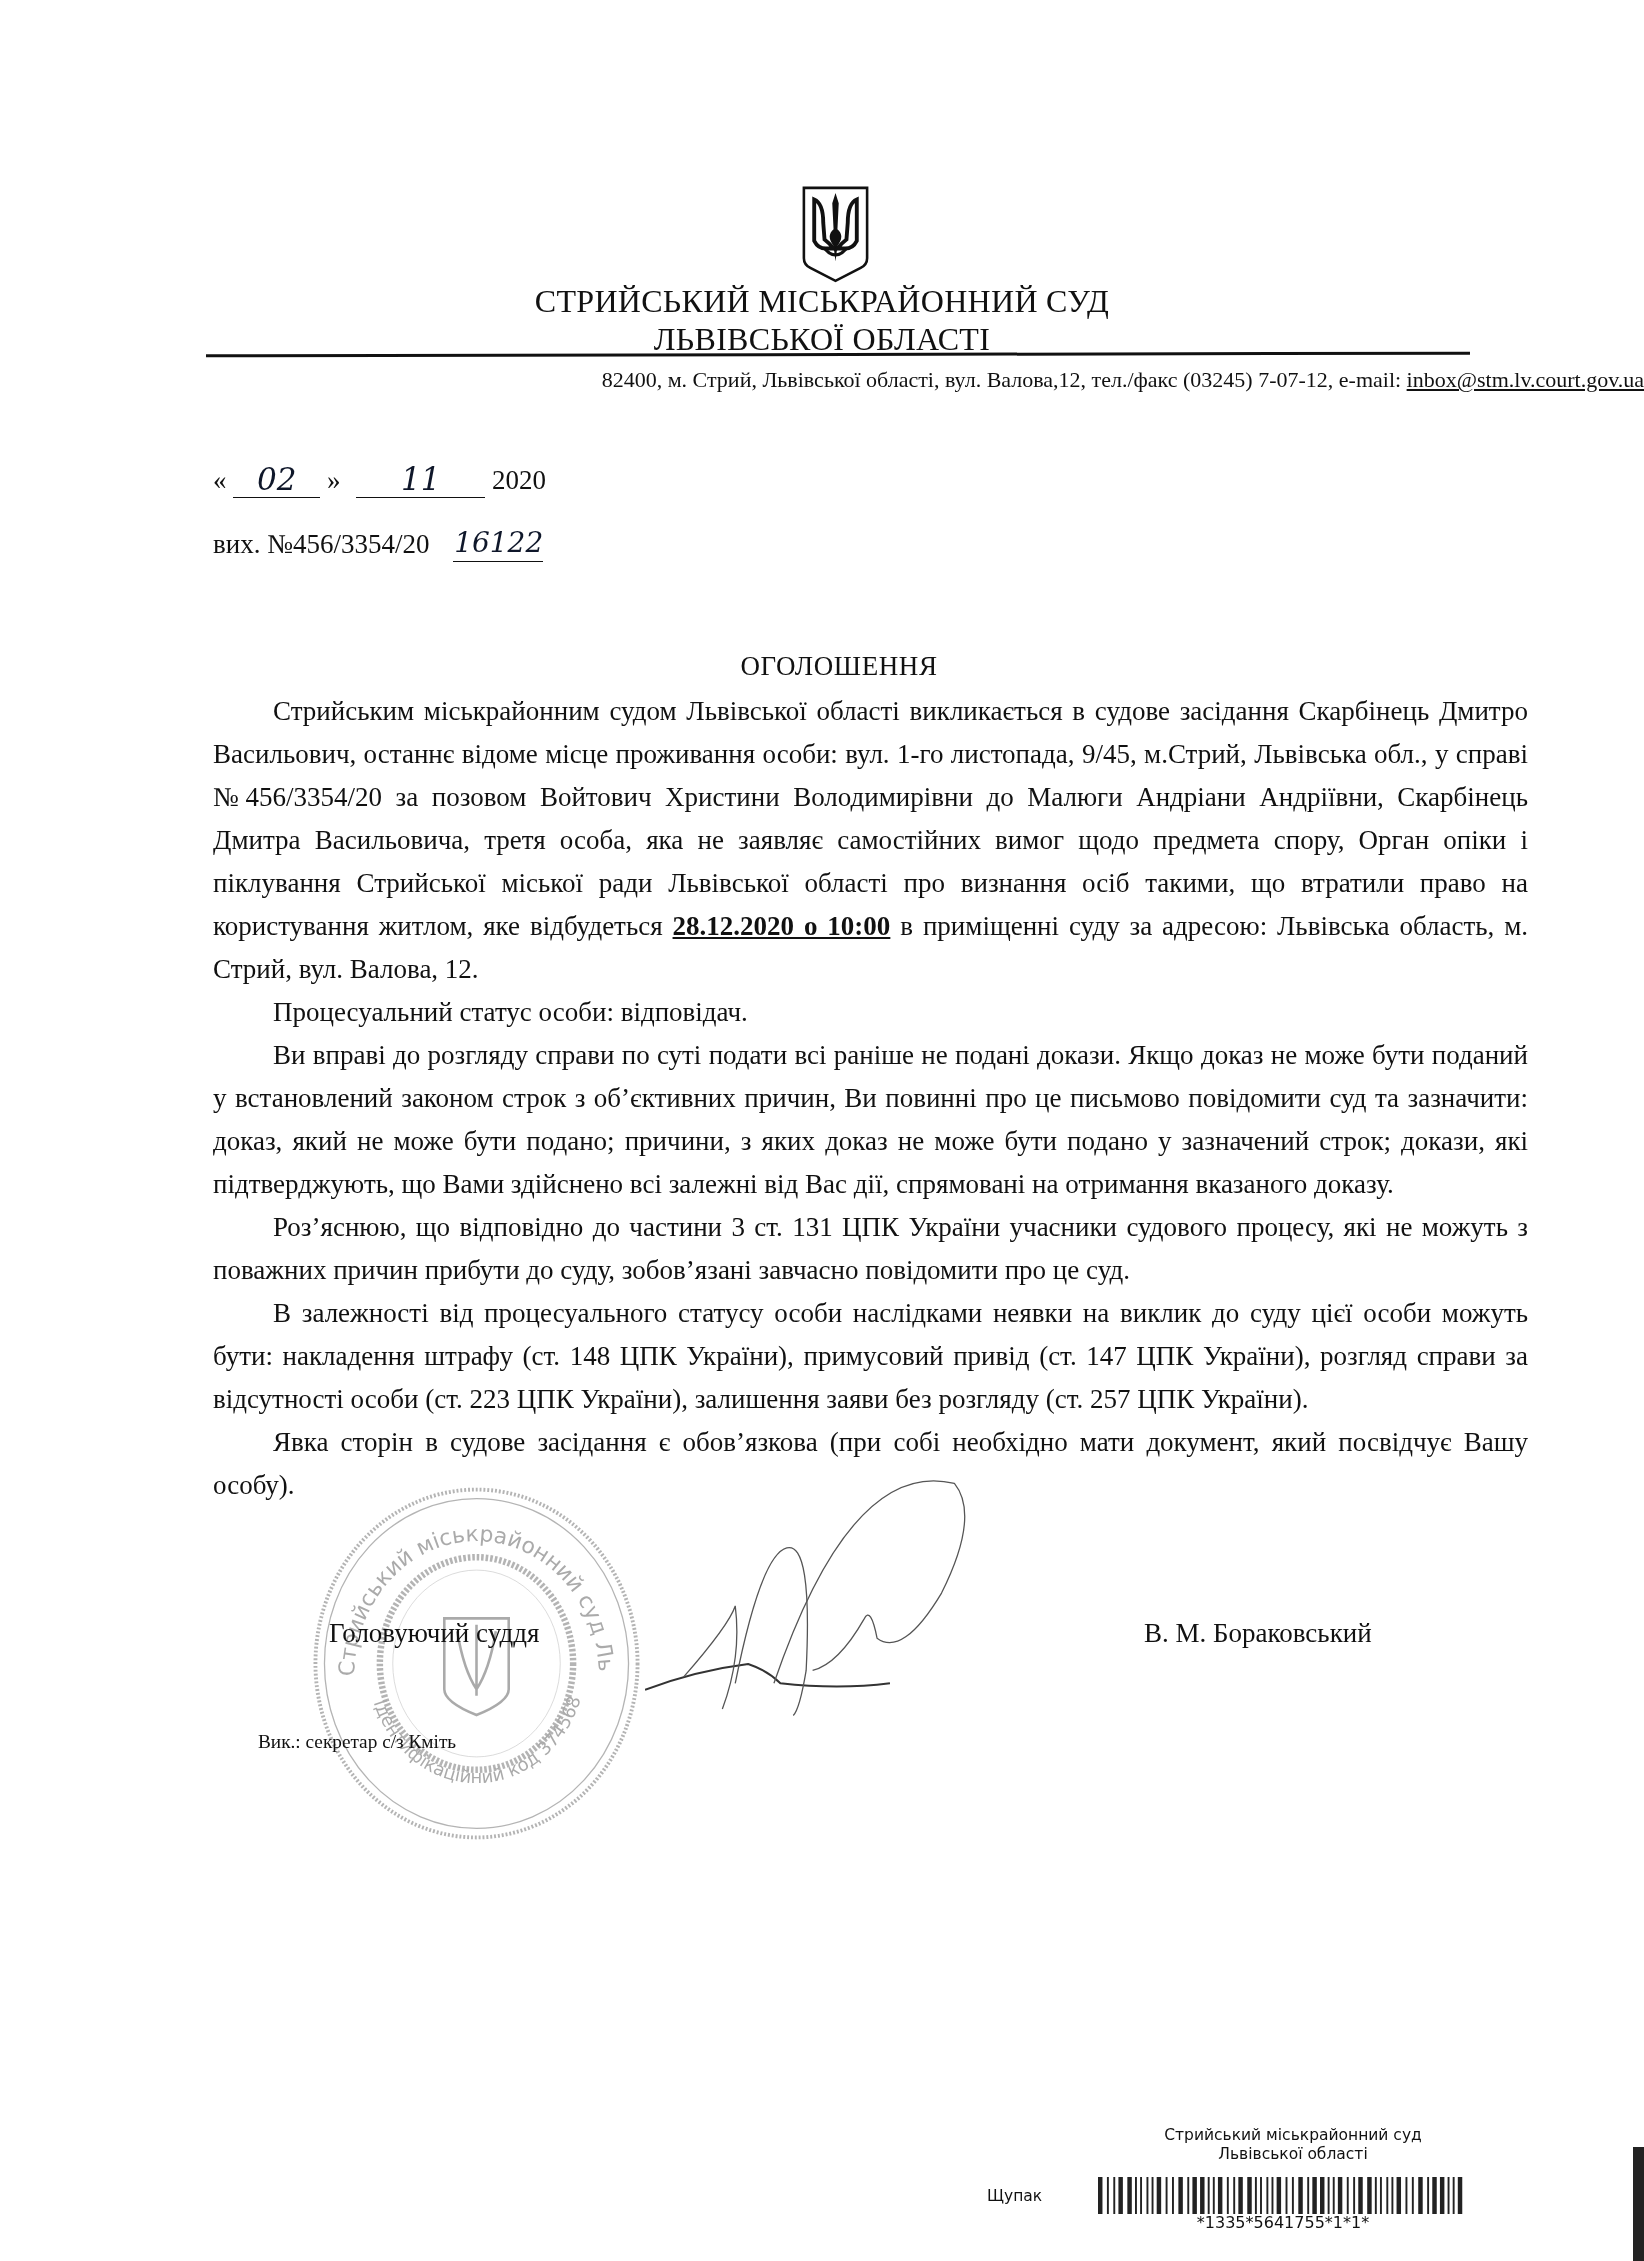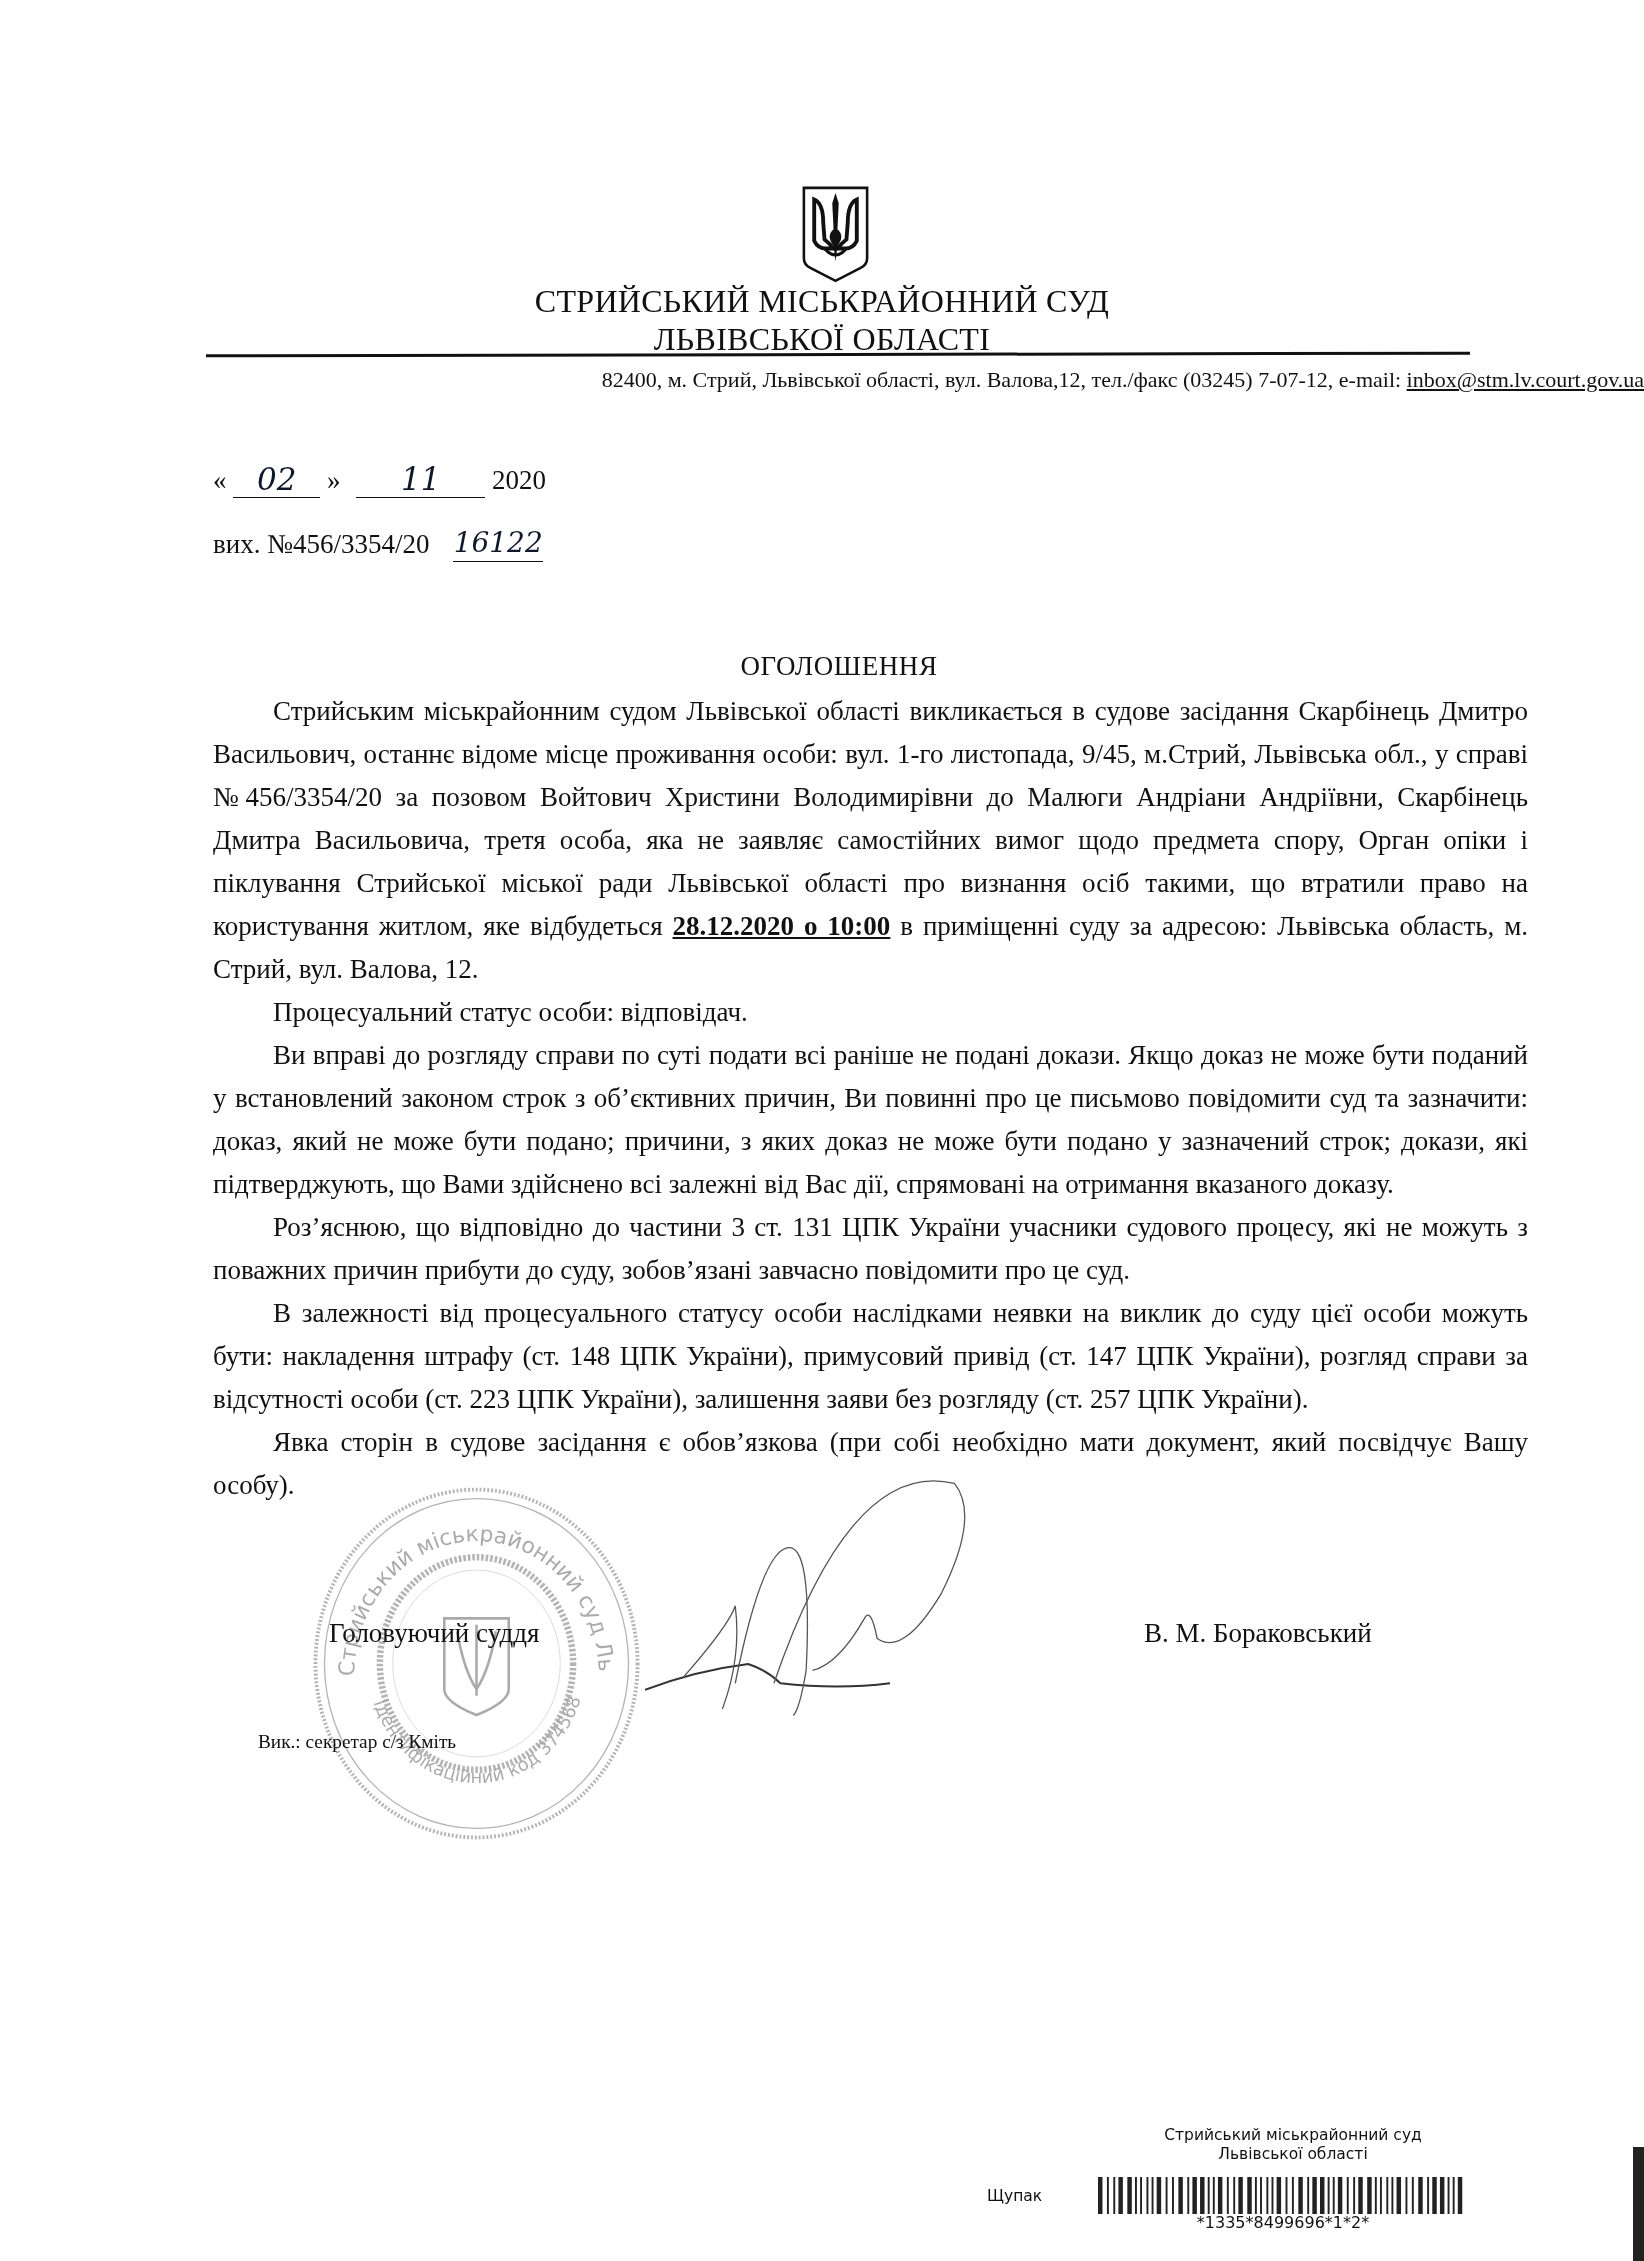"вих. №456/3354/20" .outno-line span { text-align: none -> right }
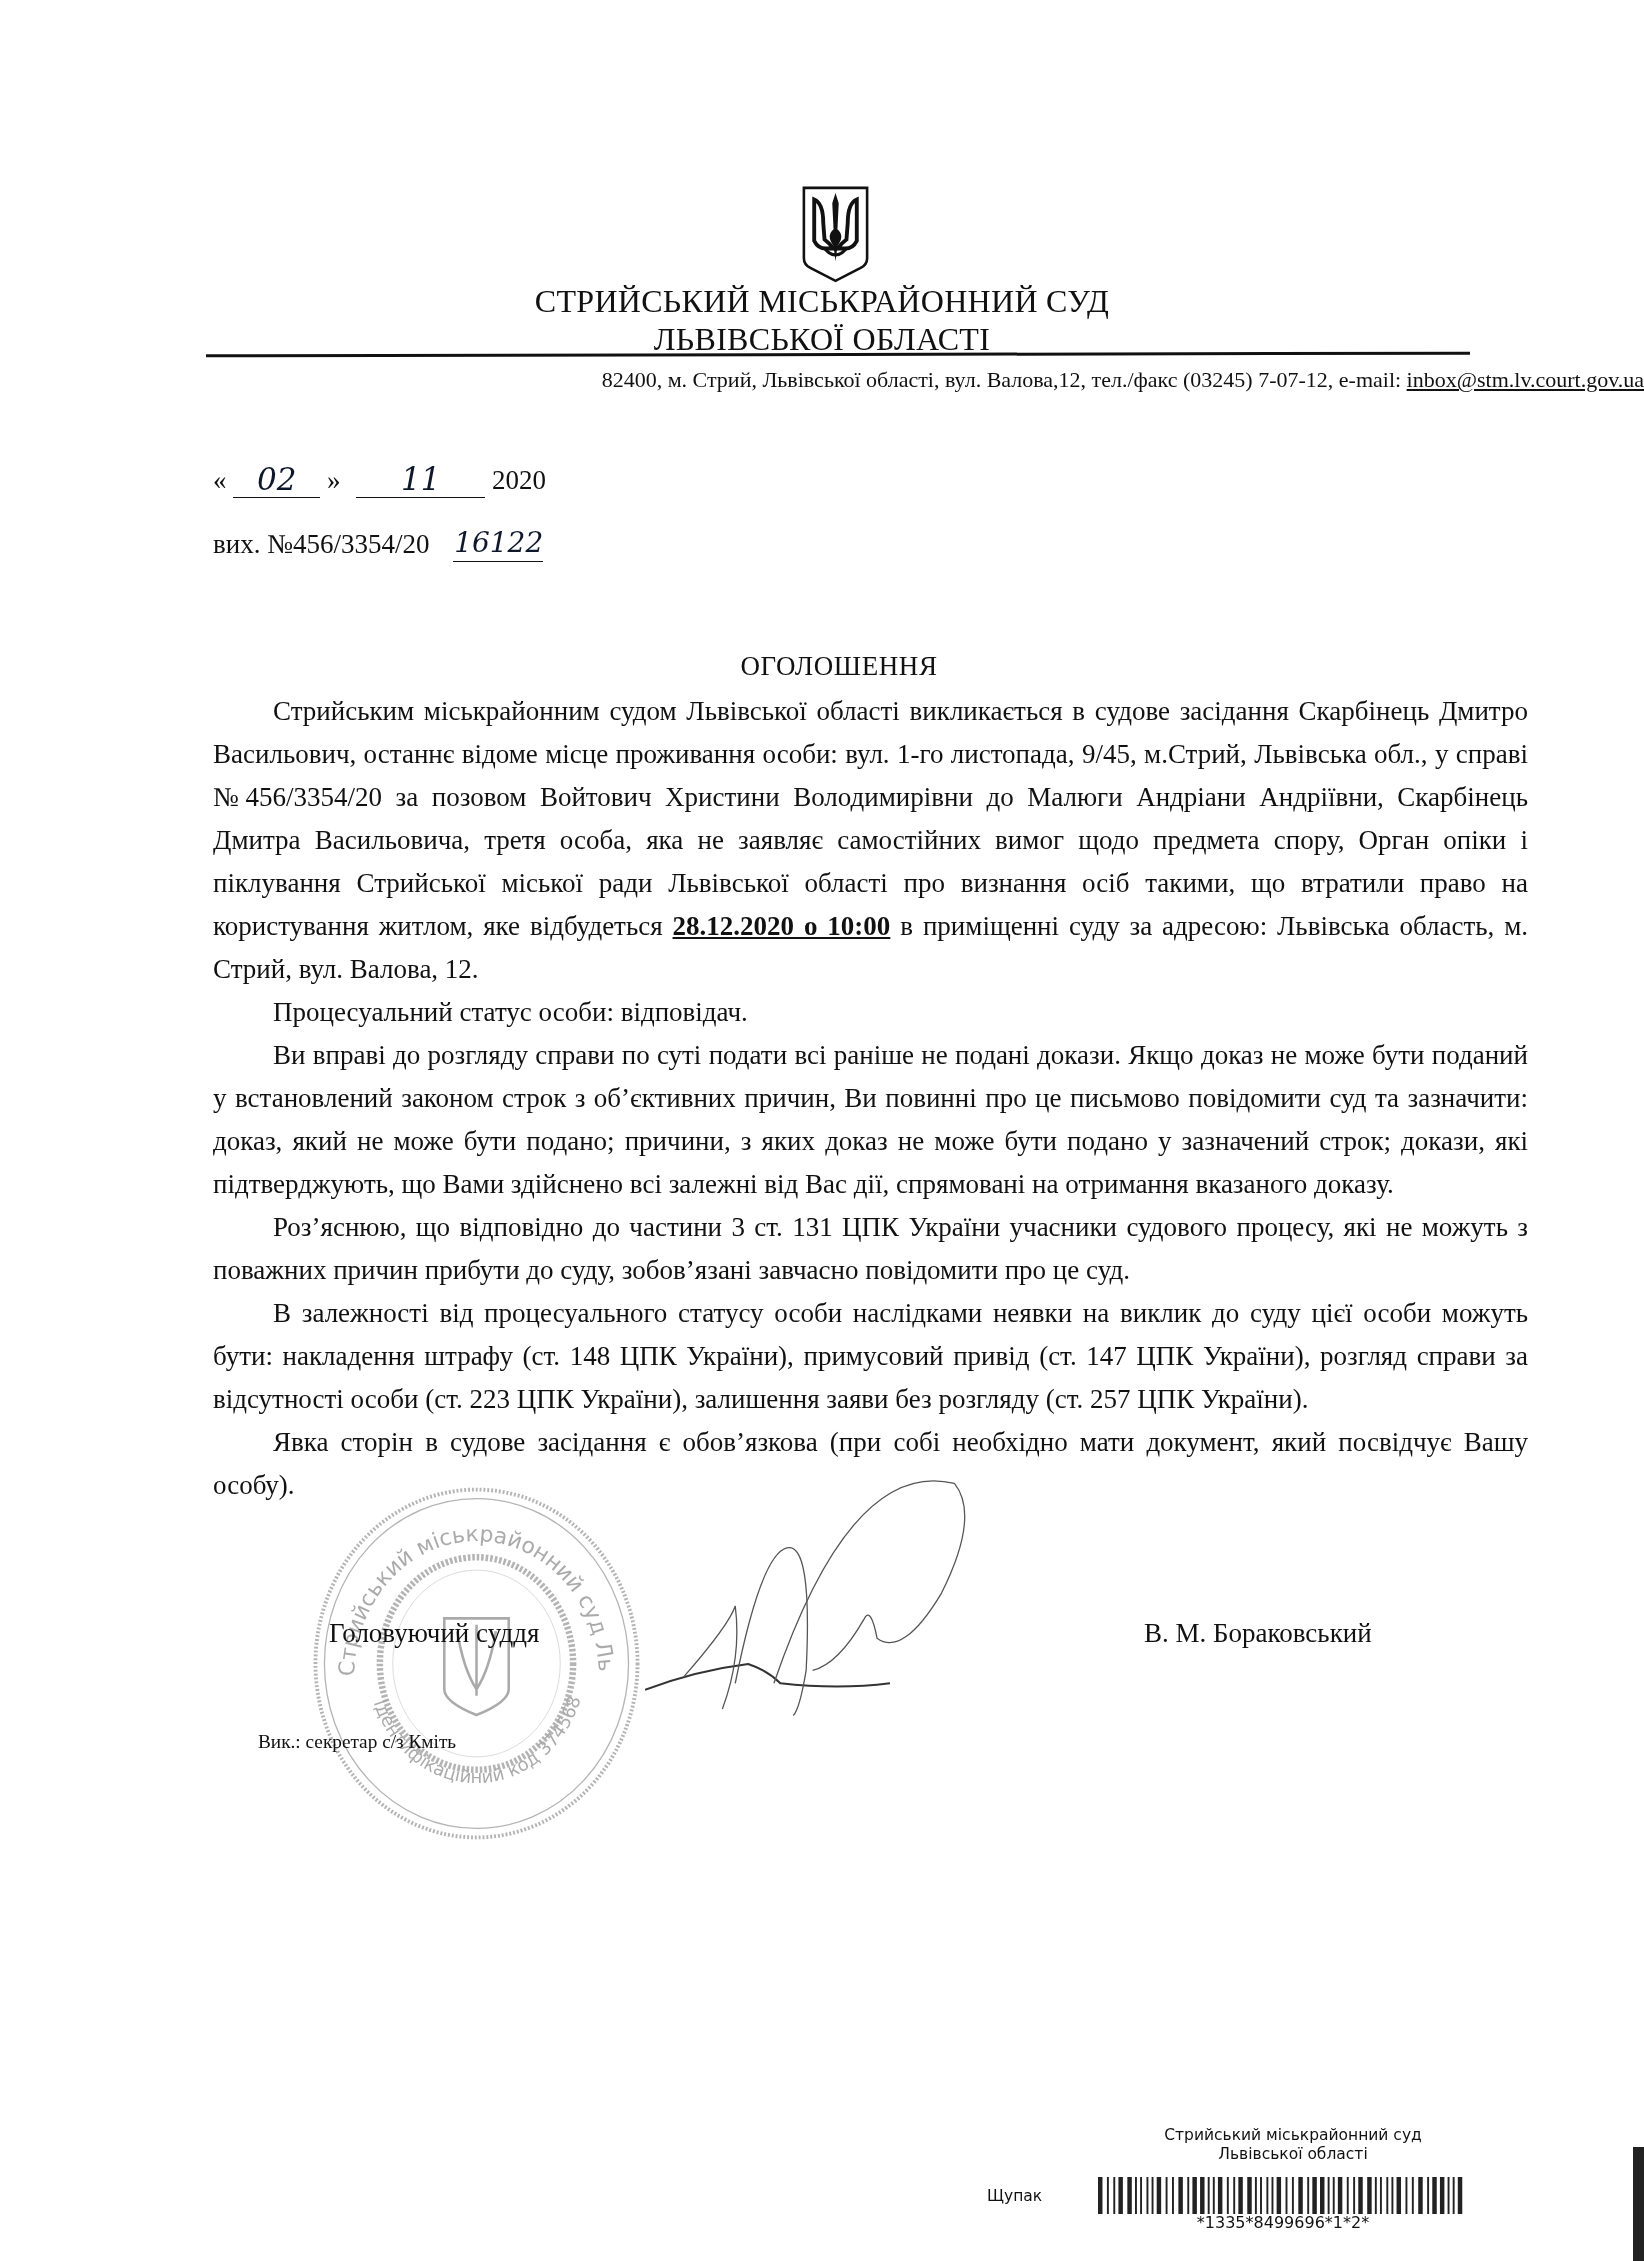"*1335*8499696*1*2*" div.abs { text: 8499696*1*2 -> 5641755*1*1 }
